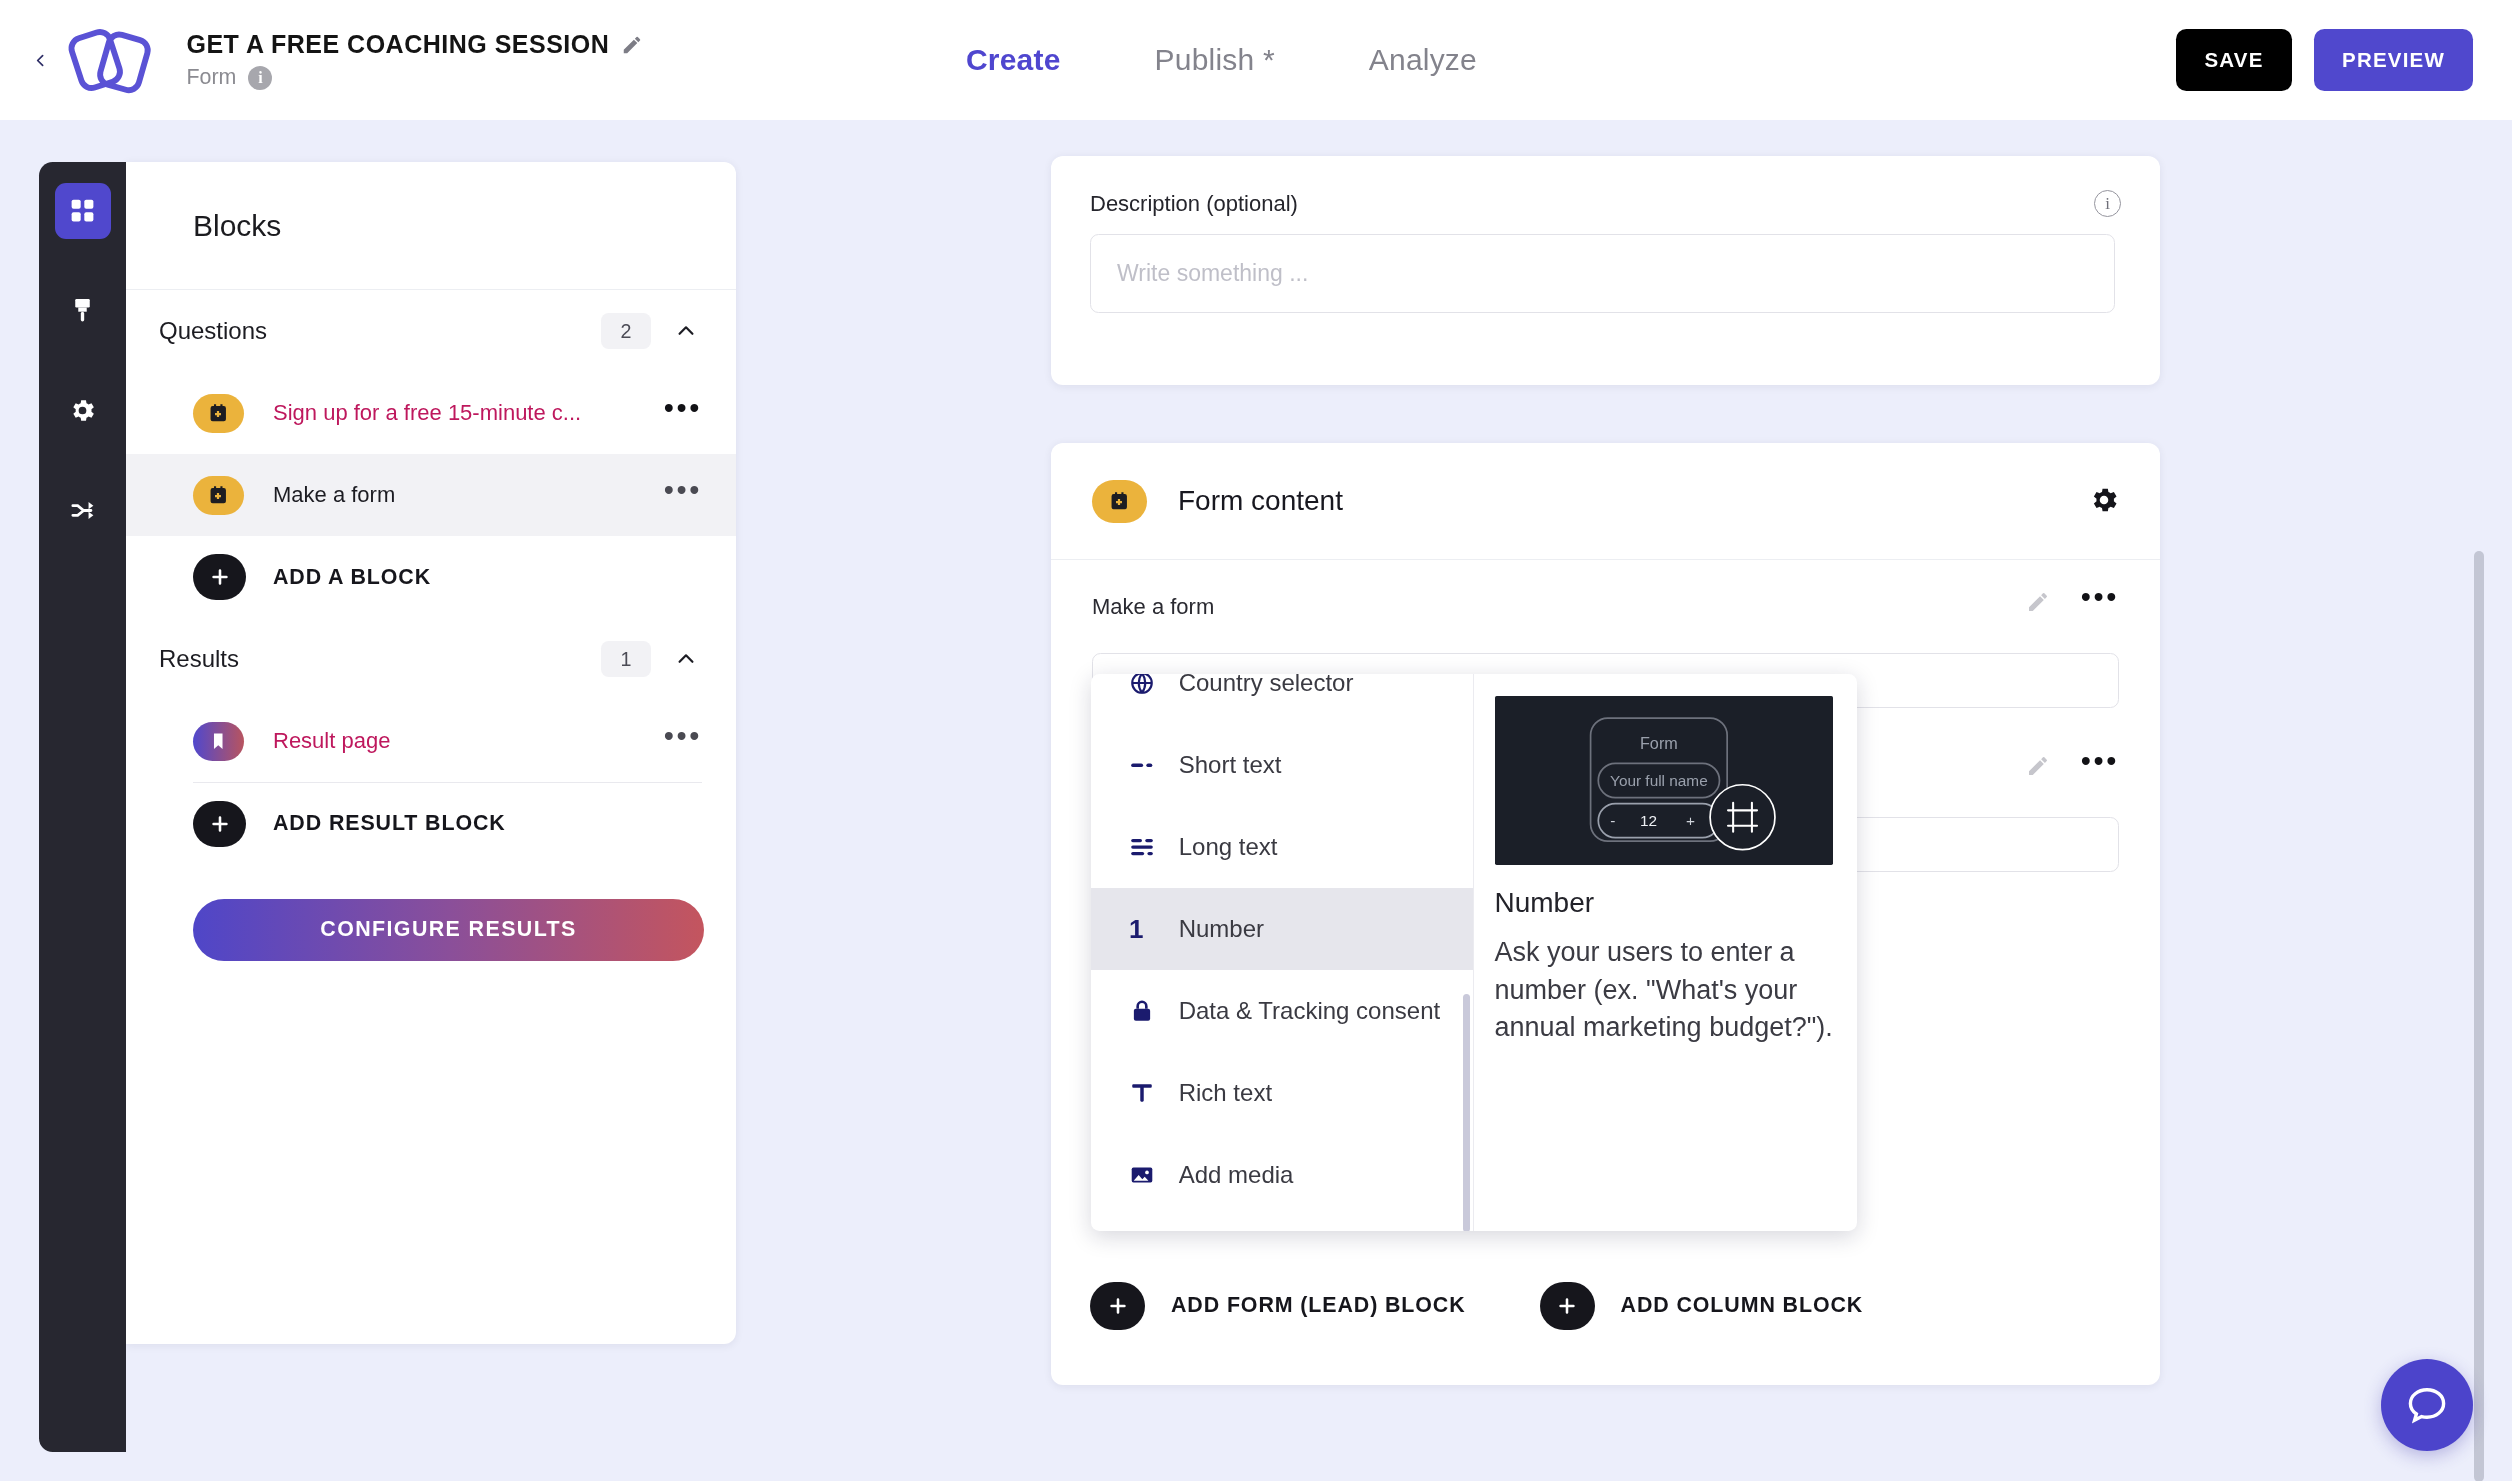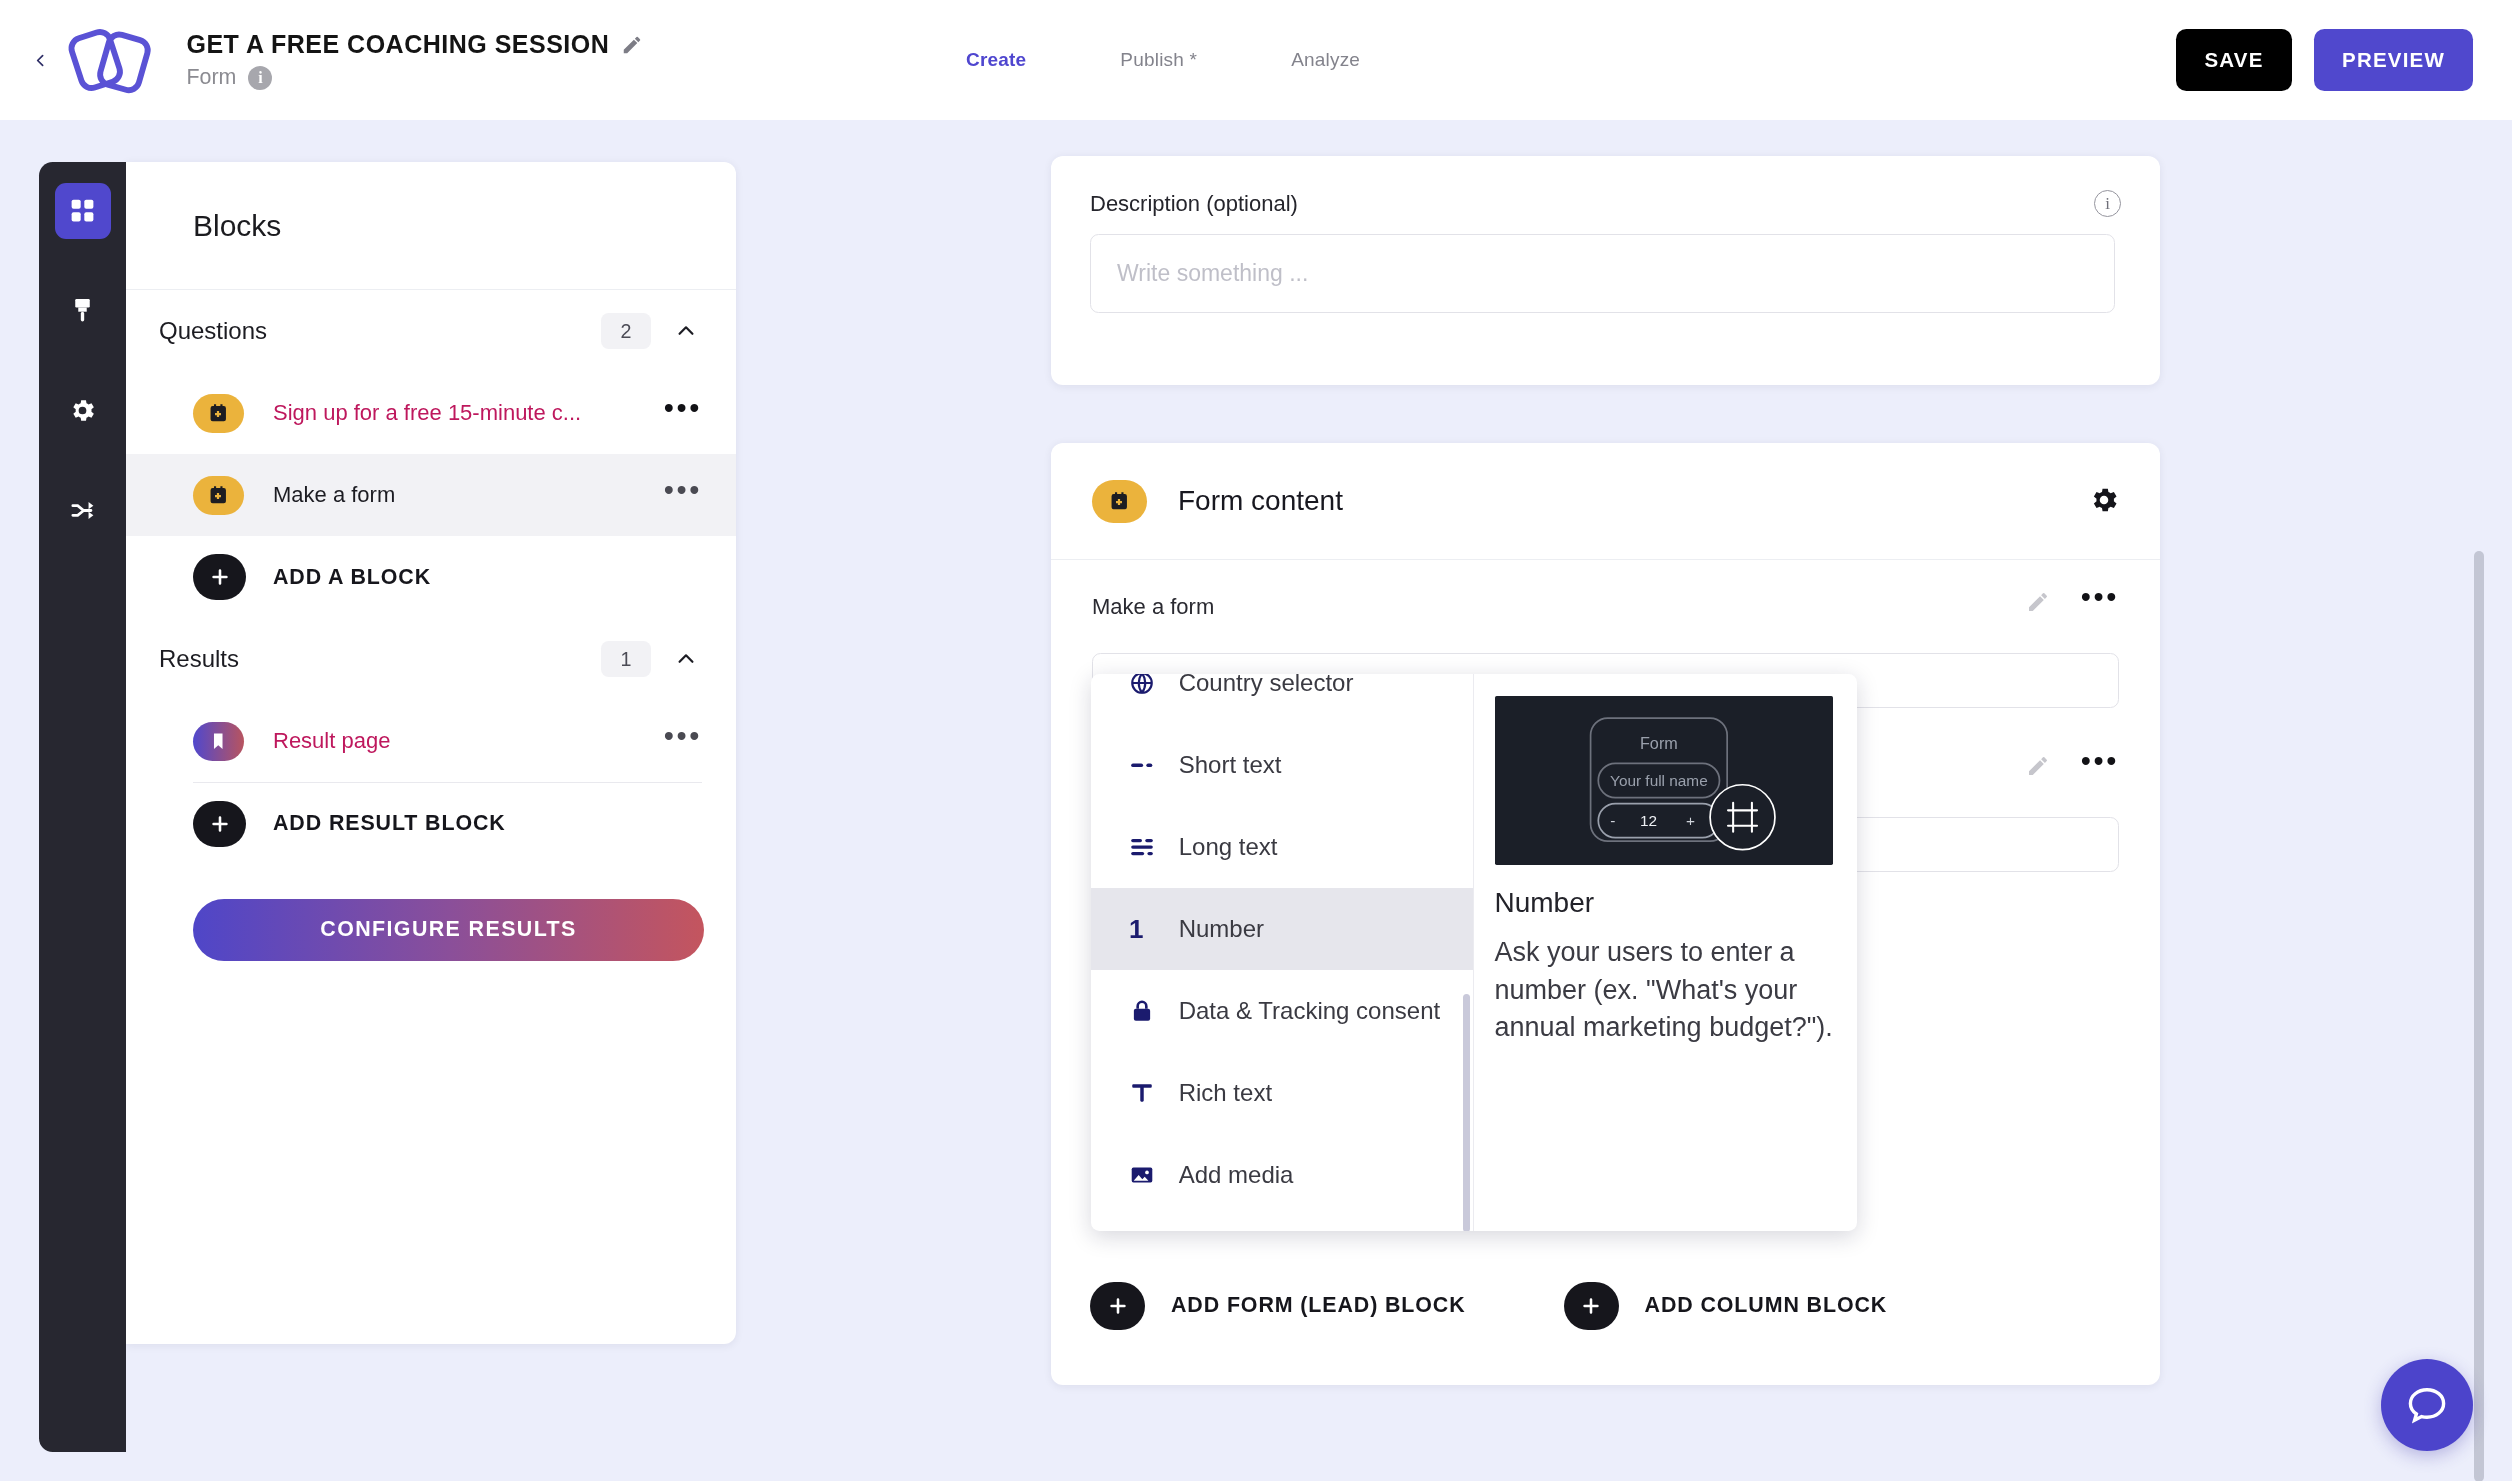"Create" .nav-tab { font-size: 19px -> 30px }
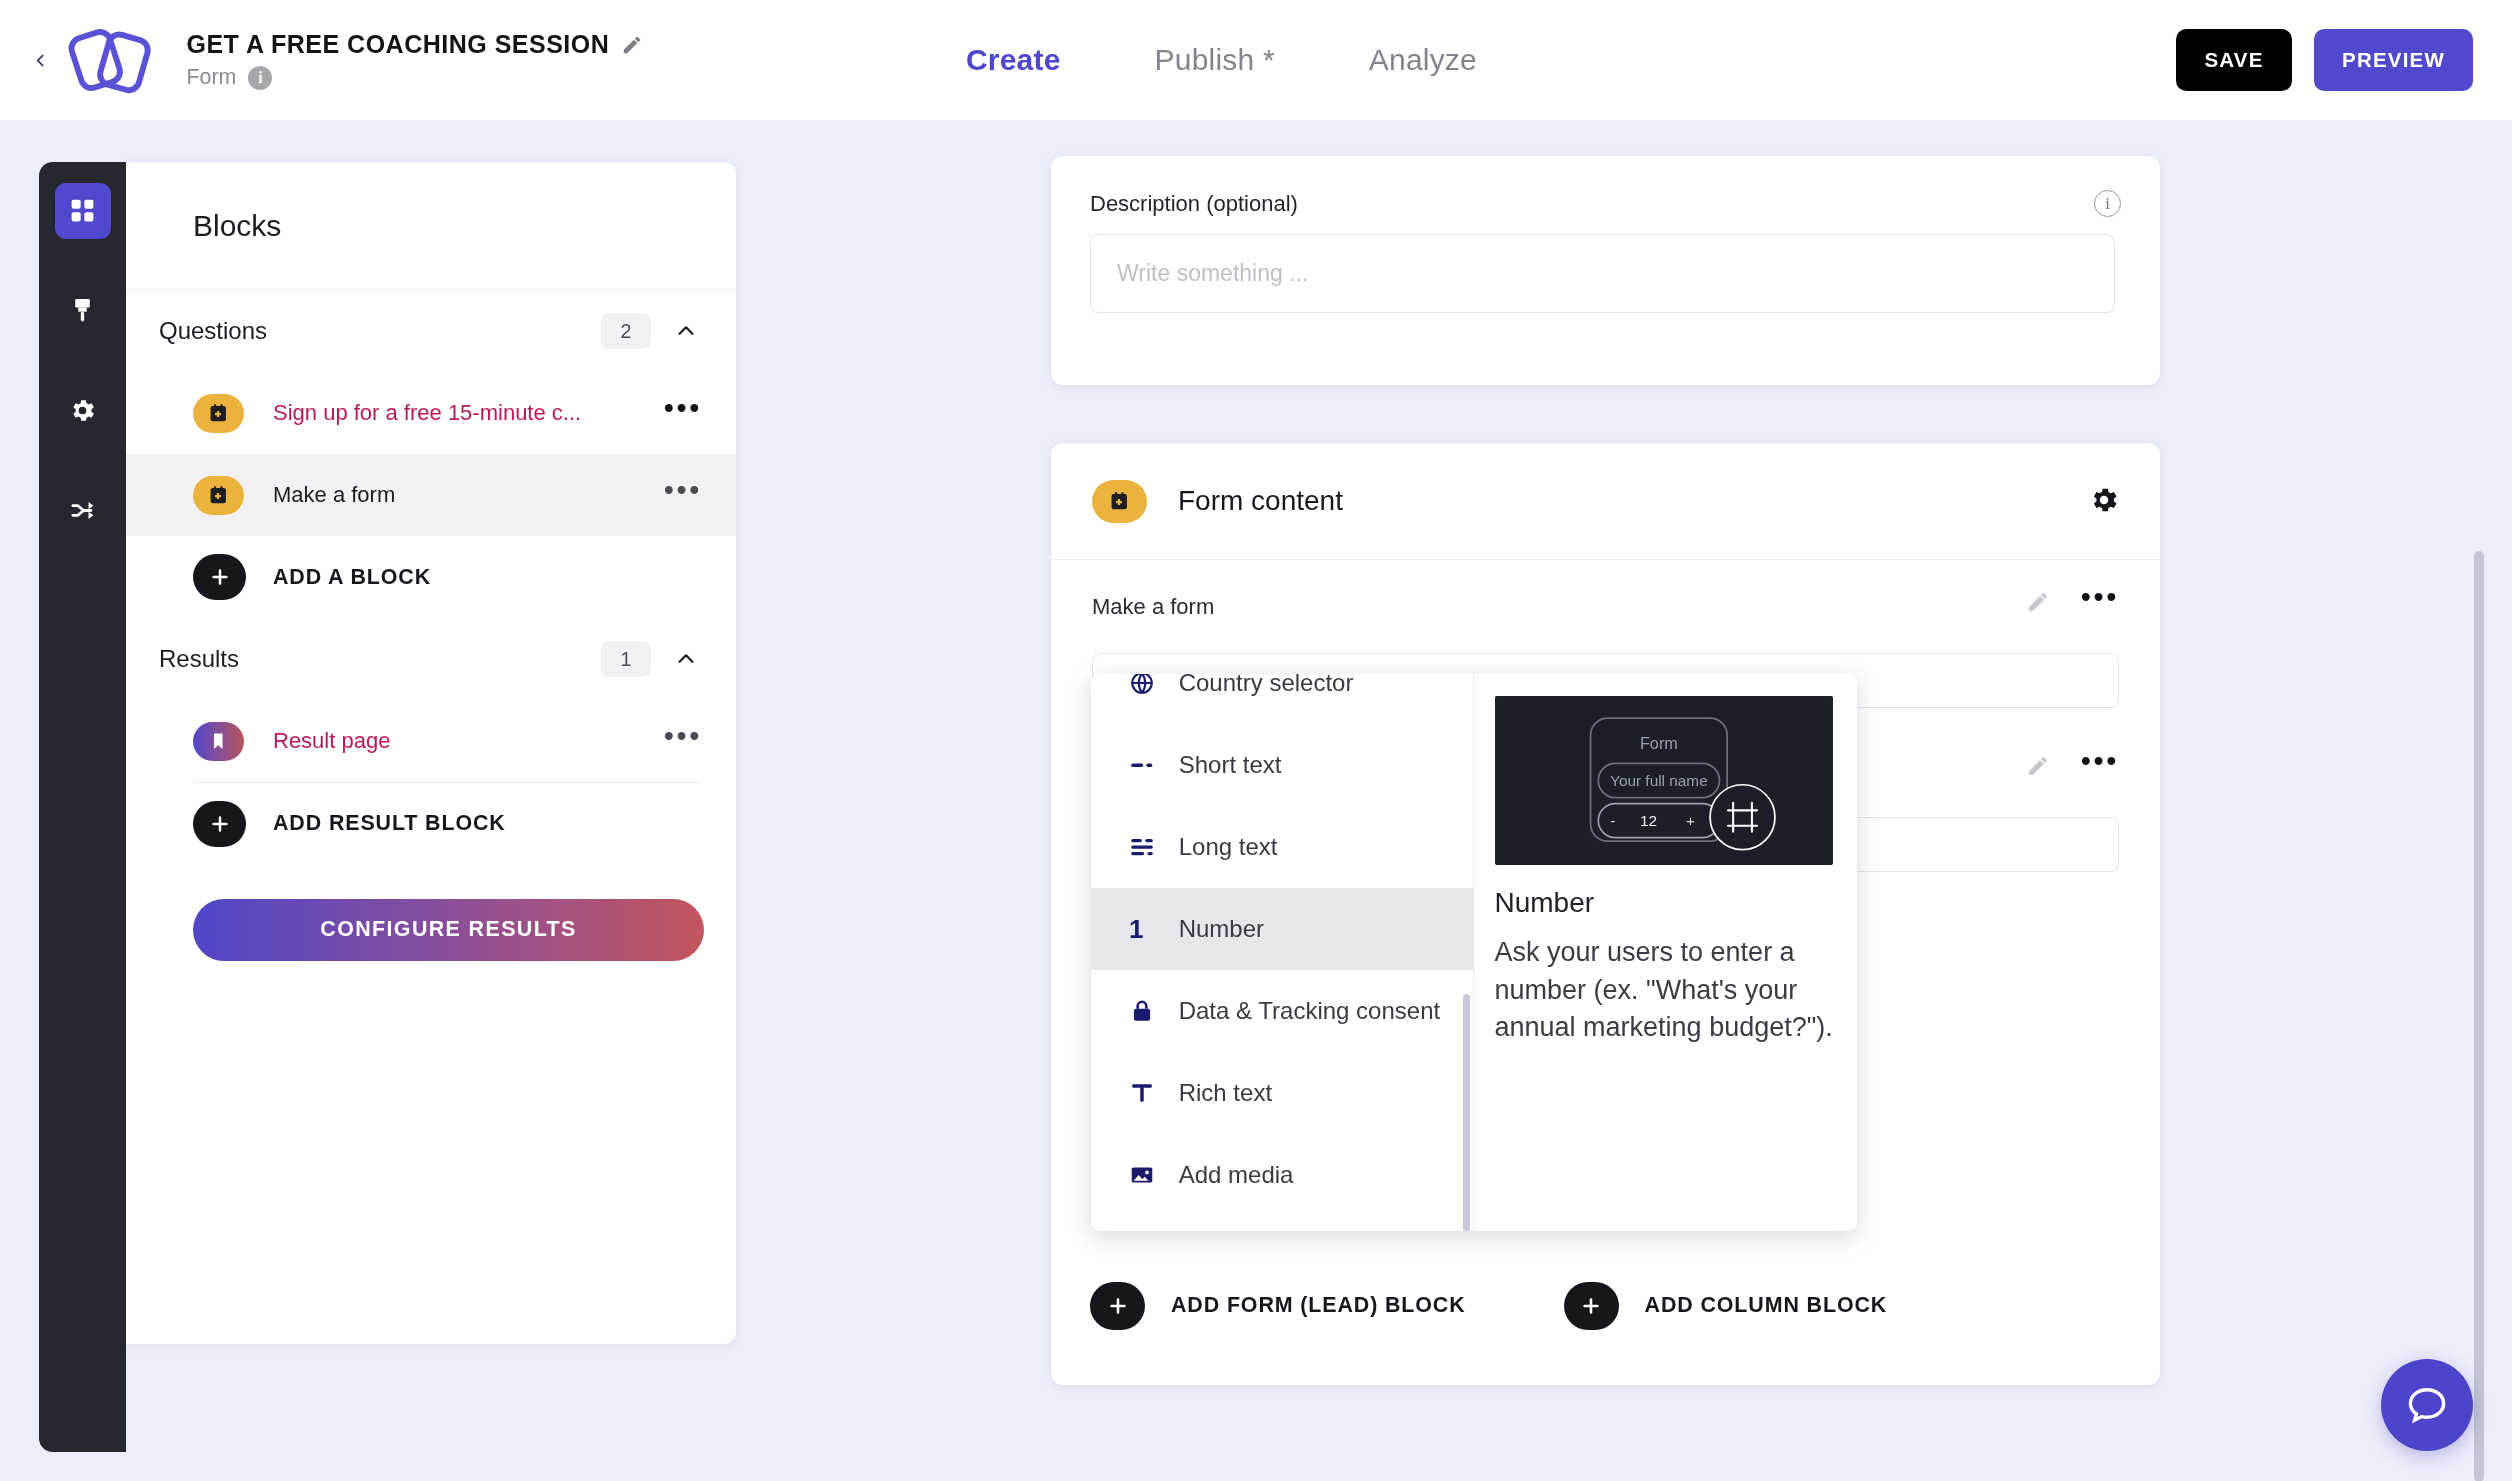"ADD FORM (LEAD) BLOCK" .card-footer { gap: 98px -> 74px }
